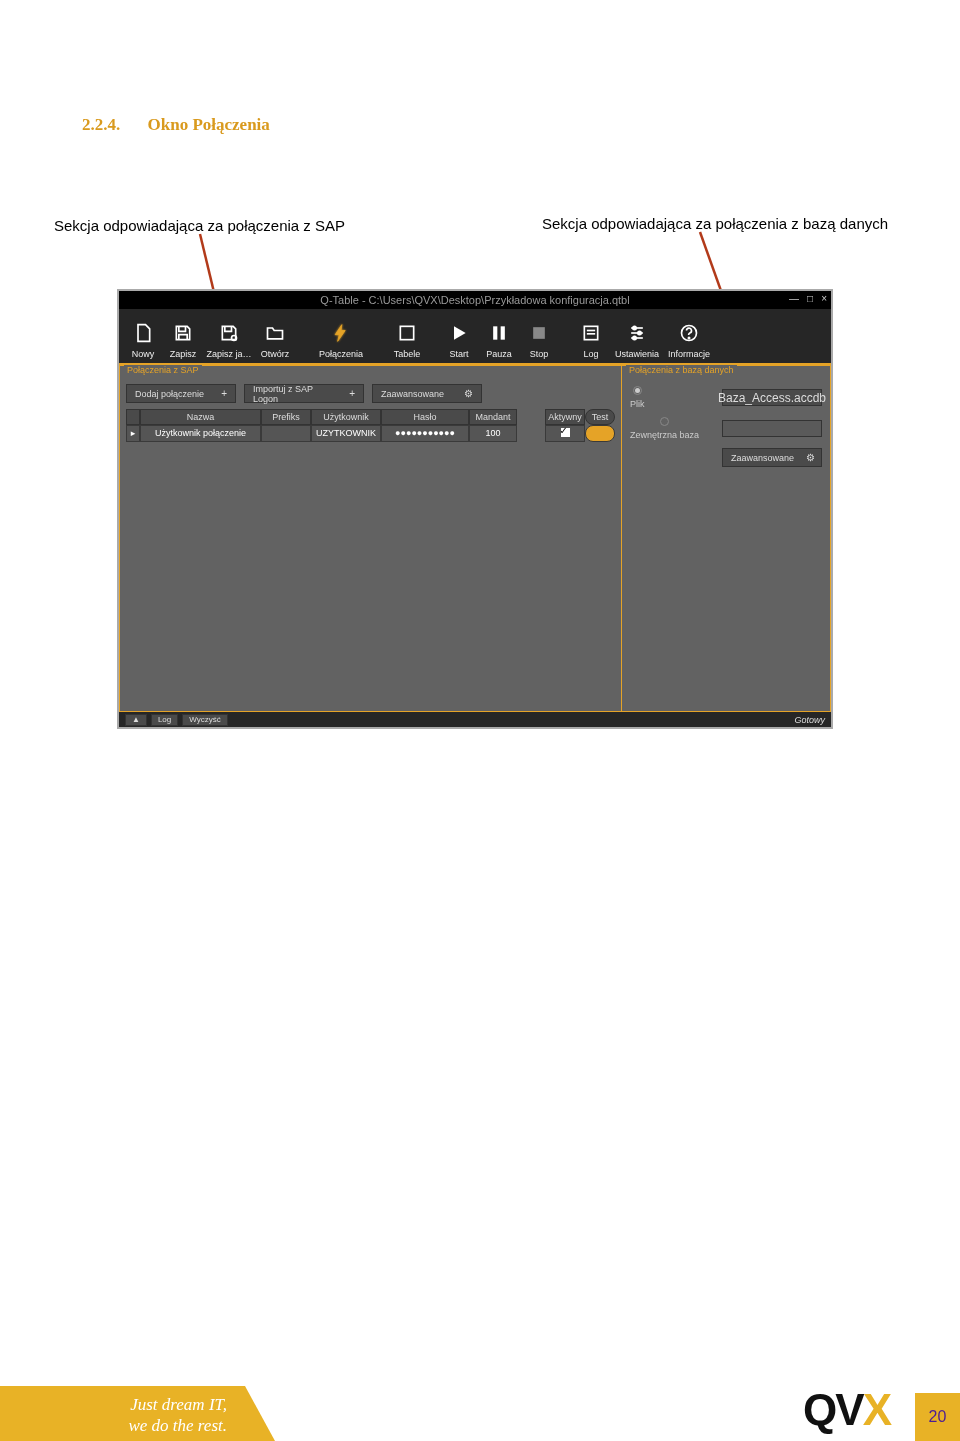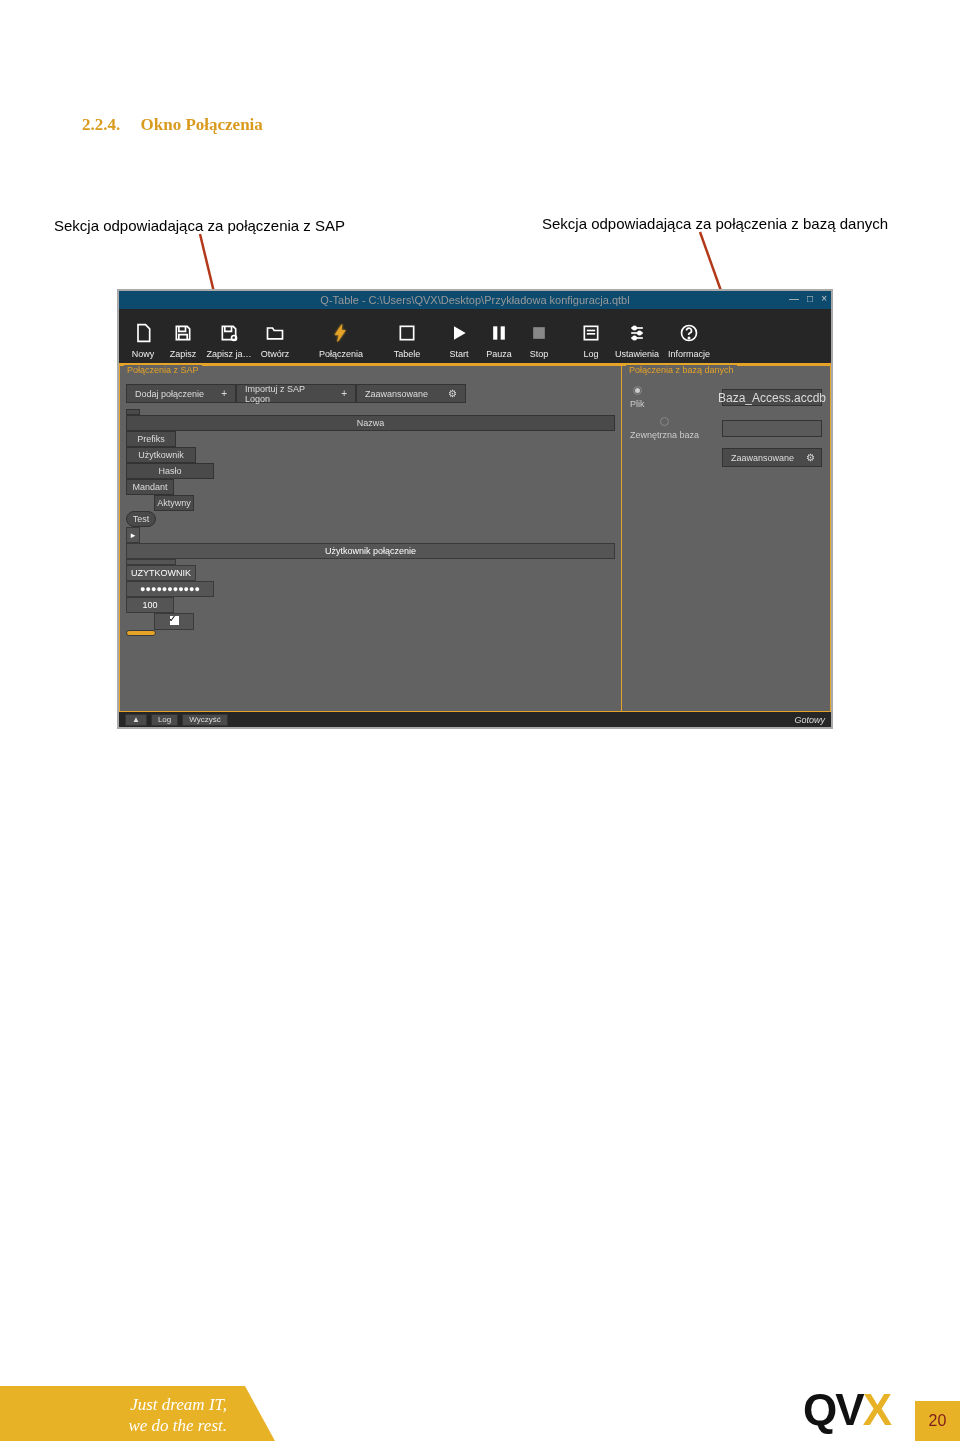"2.2.4." .section-num { margin-right: 16px -> 23px }
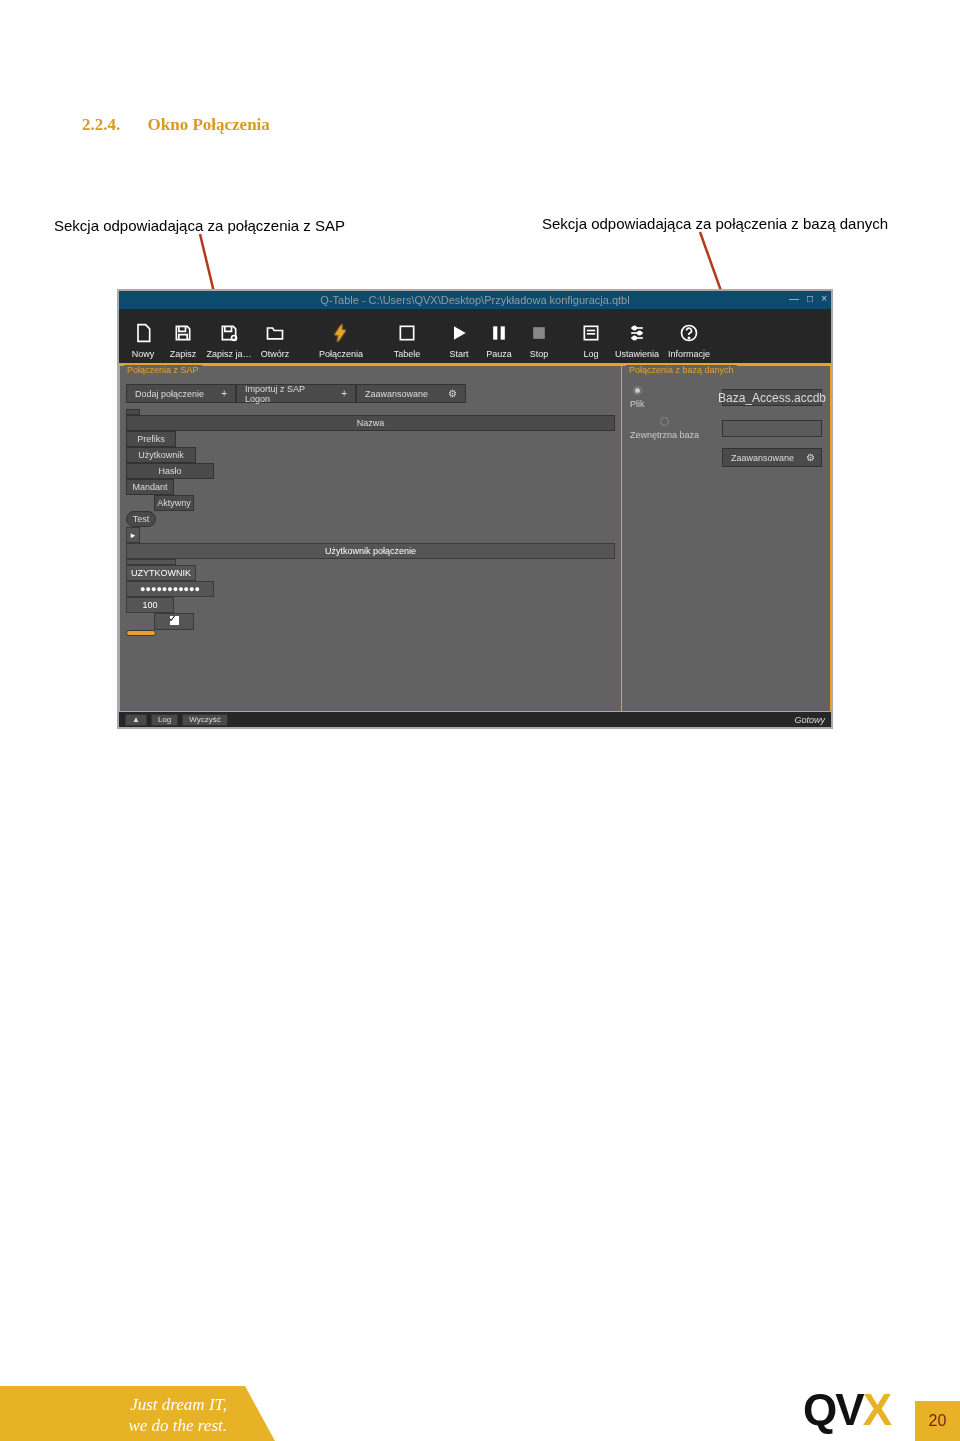"Q-Table -" .titlebar { background: #0c4a6e -> #000000 }
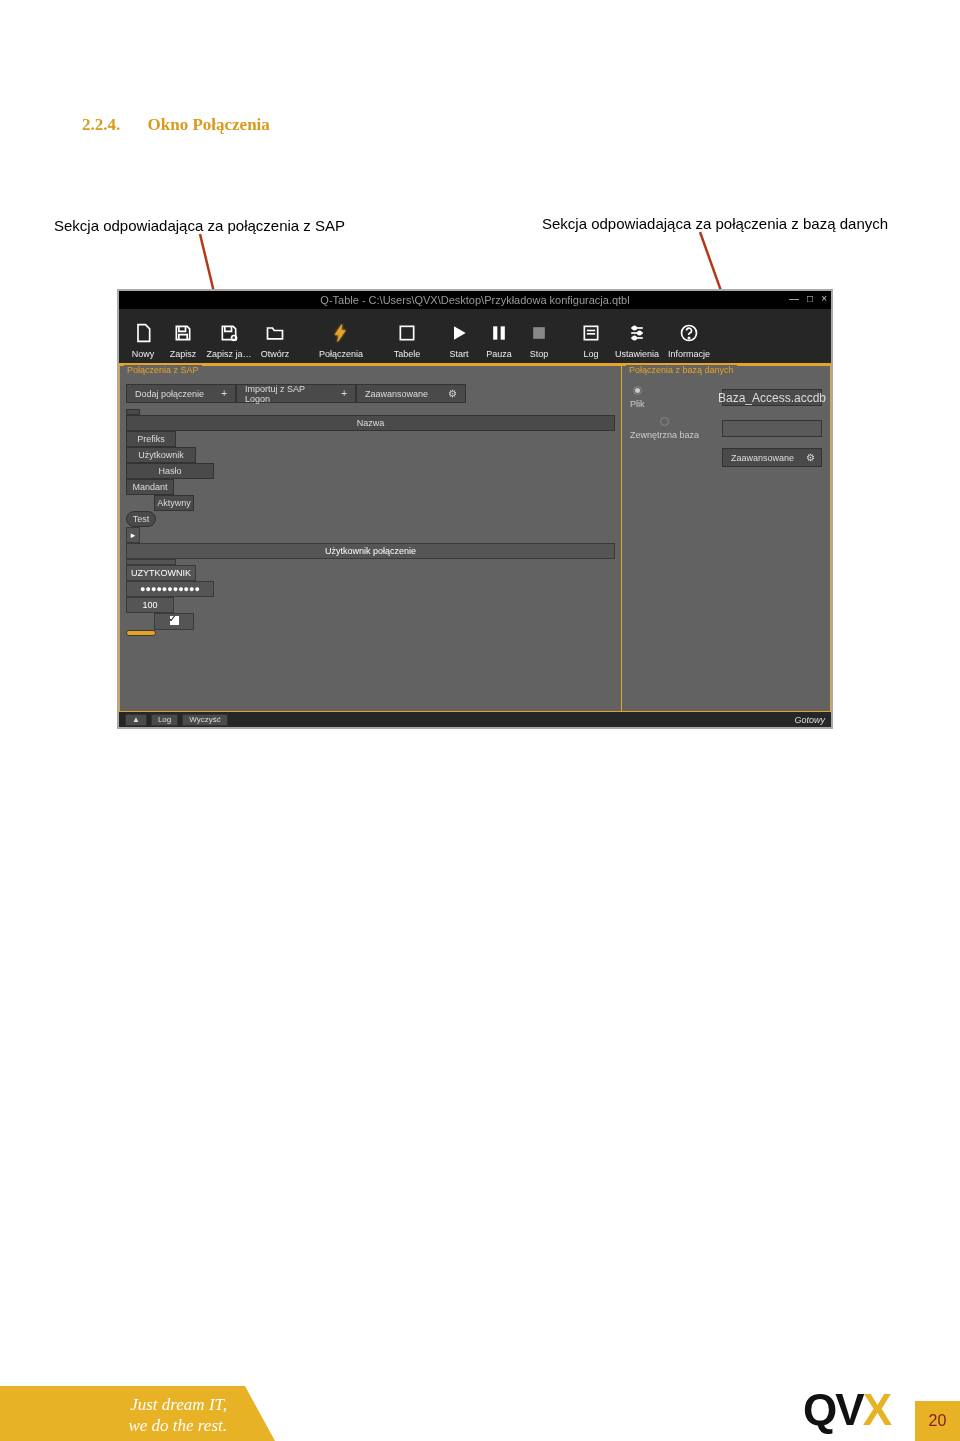"Dodaj połączenie" .btn-row { gap: none -> 8px }
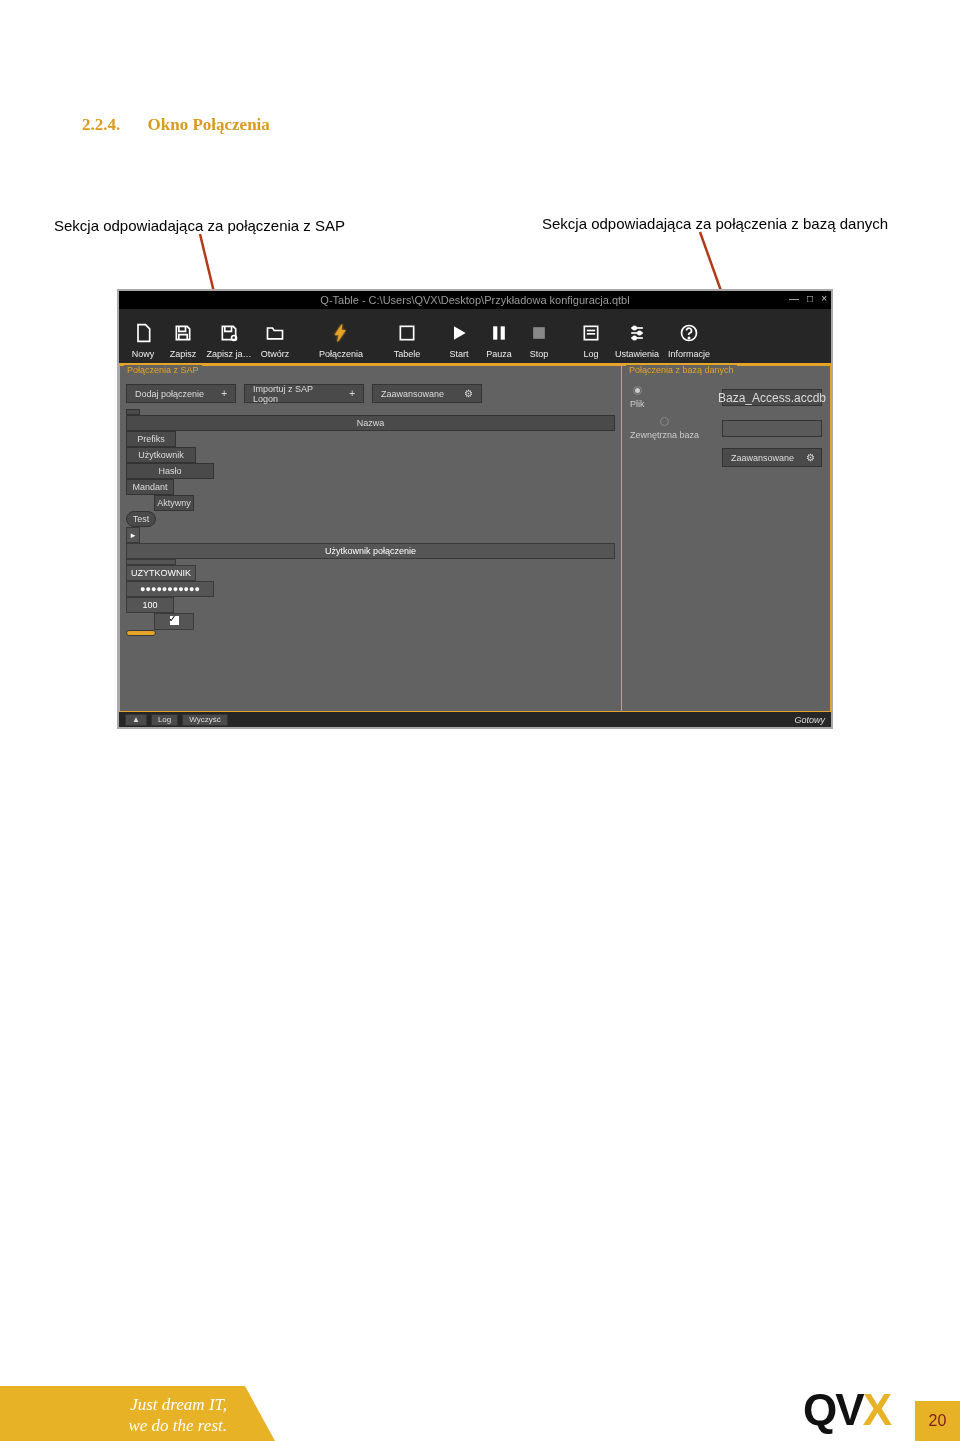"Nazwa" .grid-head, .grid-row { flex-direction: column -> none }
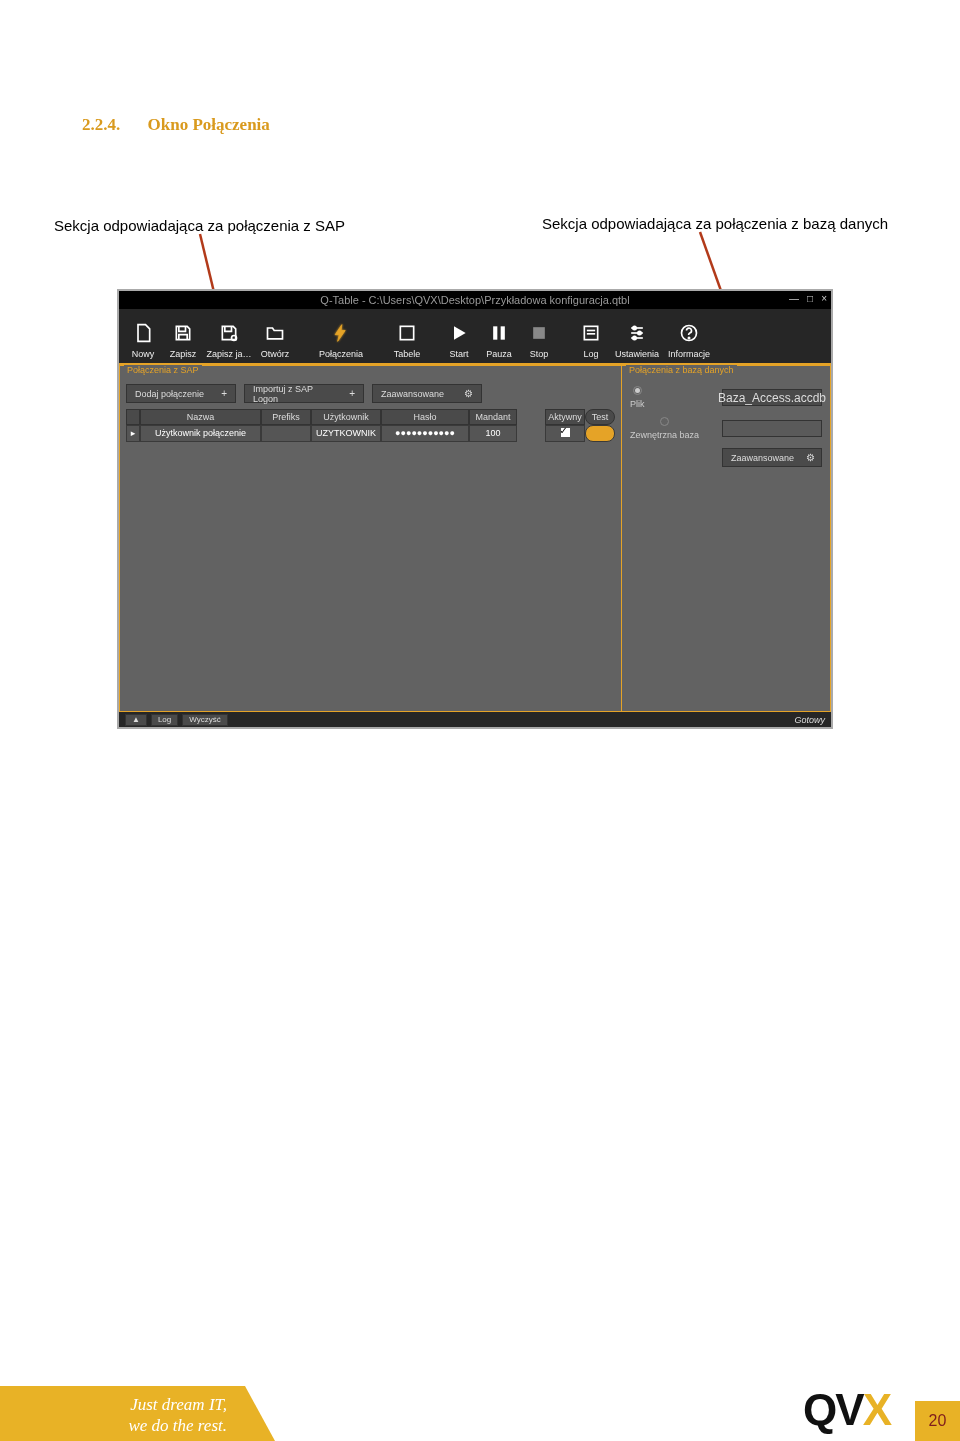"20" .page-num { color: #7f1d1d -> #4c1d95; height: 40px -> 48px }
